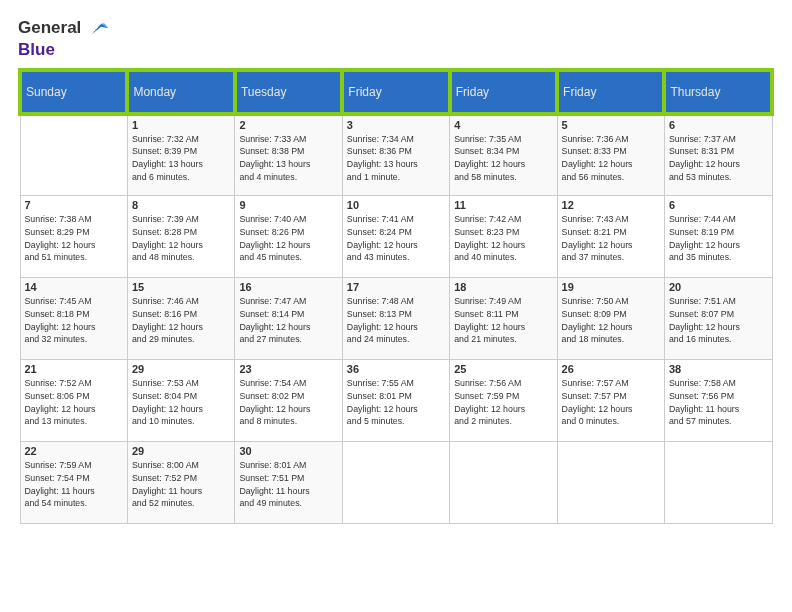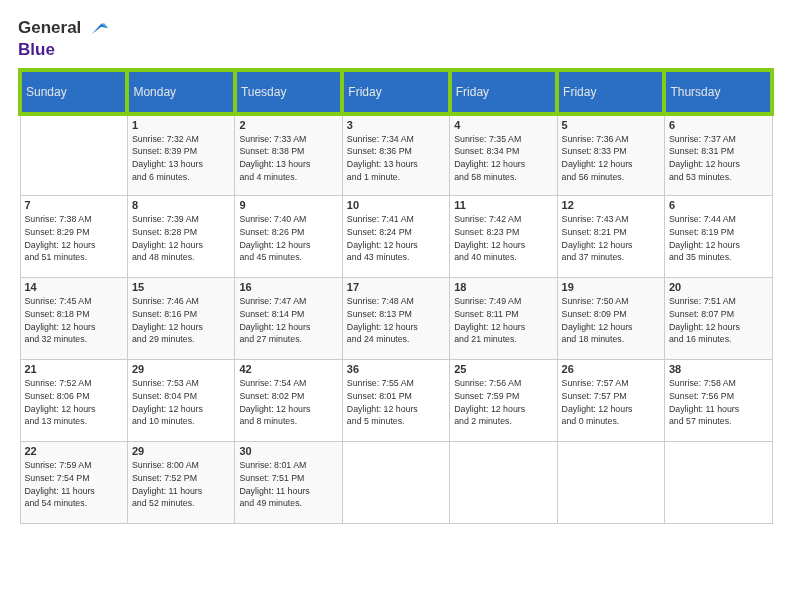"42" span.day-num { text: 42 -> 23 }
